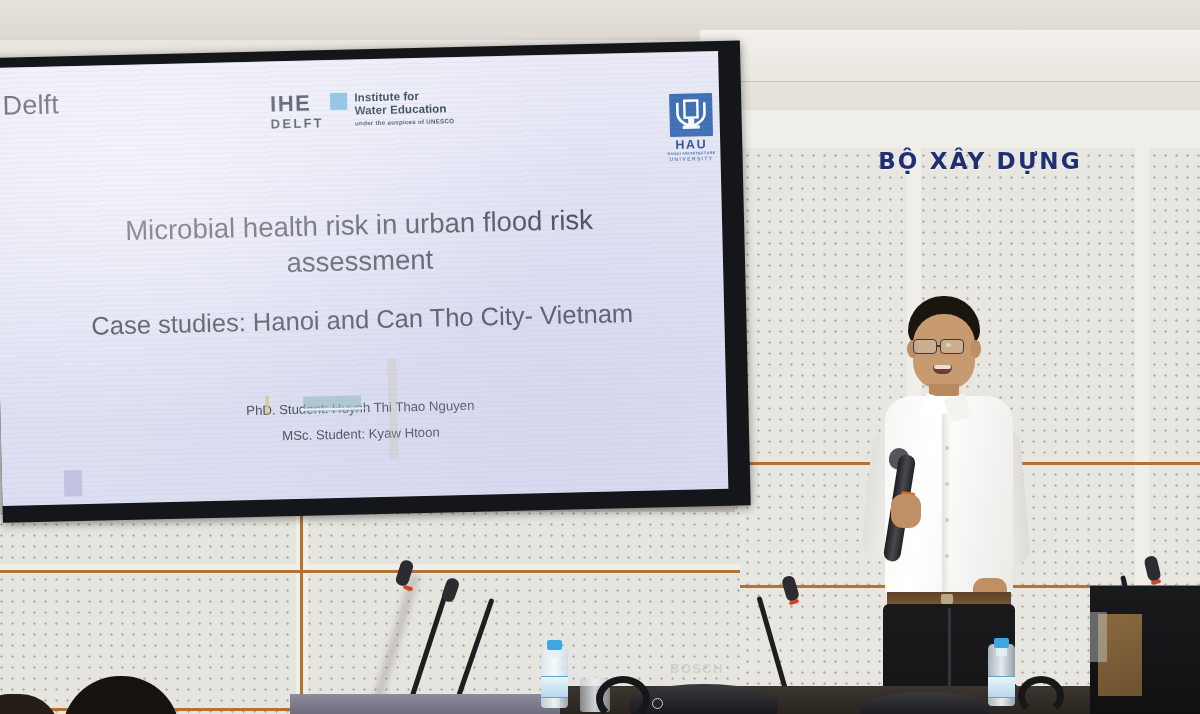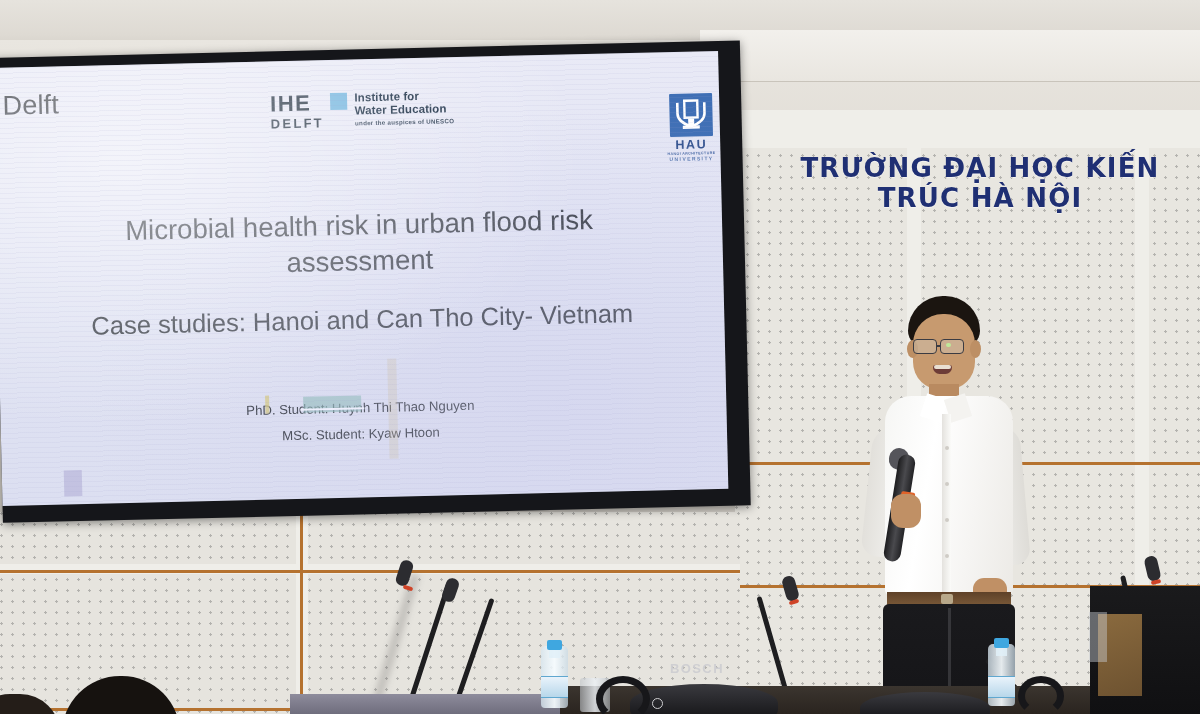"BỘ XÂY DỰNG" div.banner-l1 { html: none -> <div>BỘ XÂY DỰNG</div> }
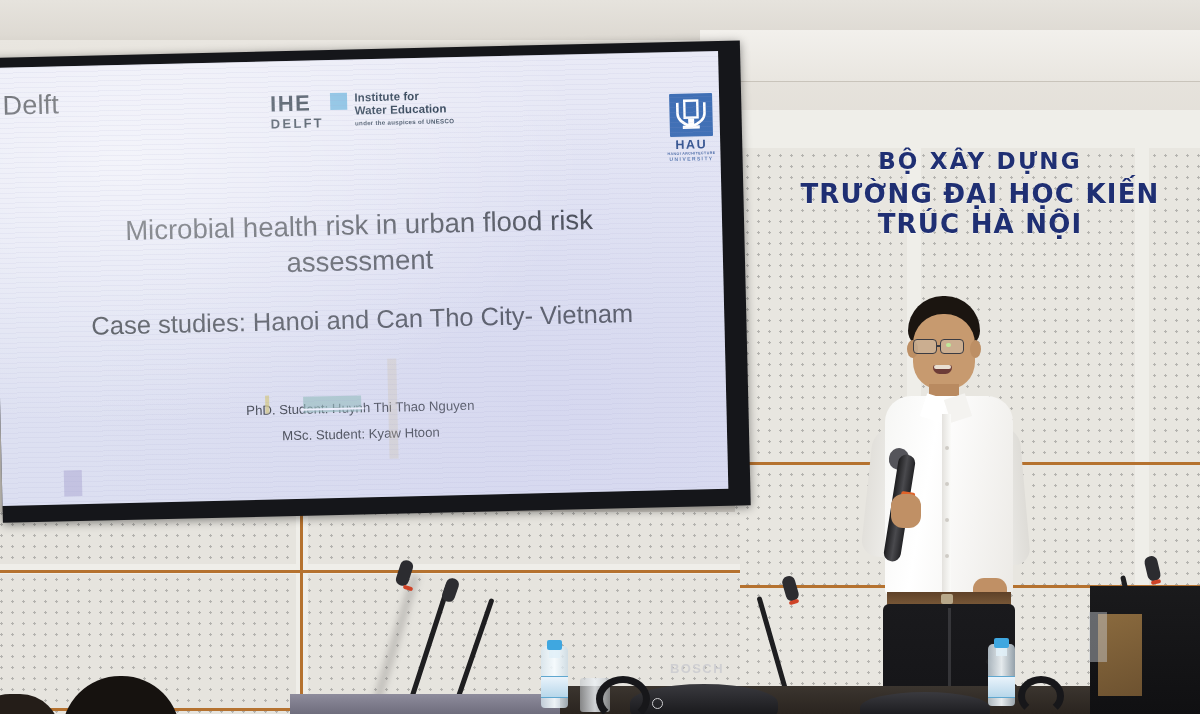"TRƯỜNG ĐẠI HỌC KIẾN TRÚC" div.banner-l2 { html: <div>TRƯỜNG ĐẠI HỌC KIẾN TRÚC HÀ NỘI</div> -> none }
